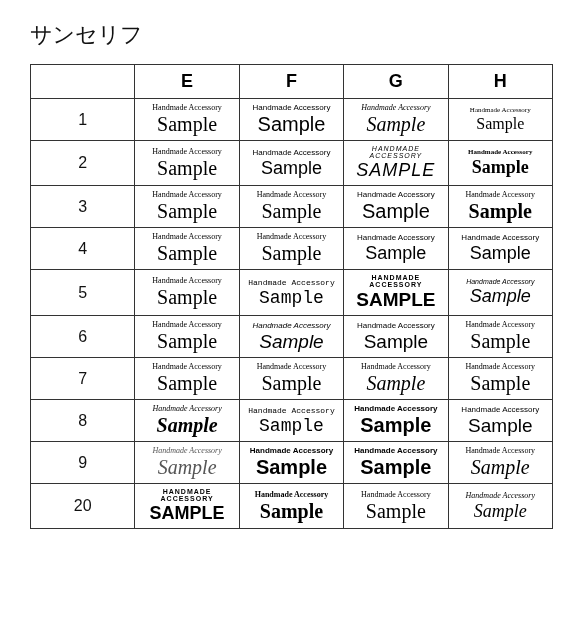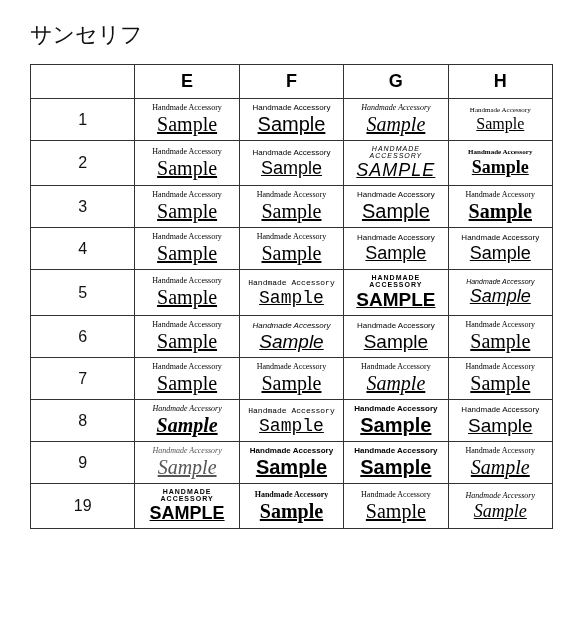"Sample" .cell-main { text-decoration: underline -> none }
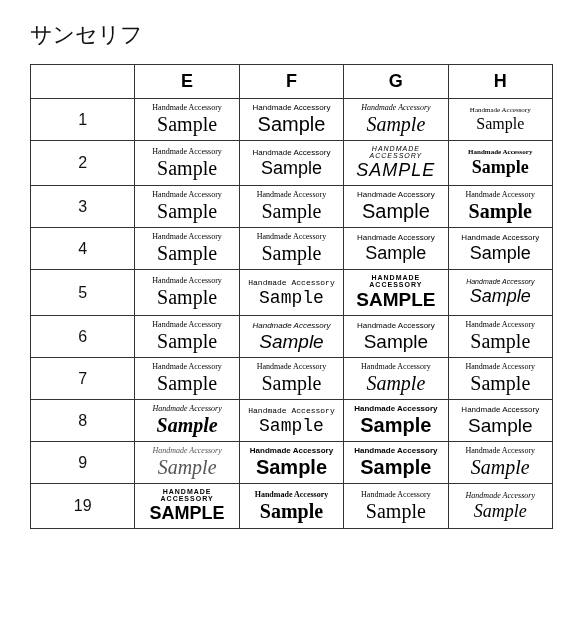"19" td.row-num { text: 19 -> 20 }
